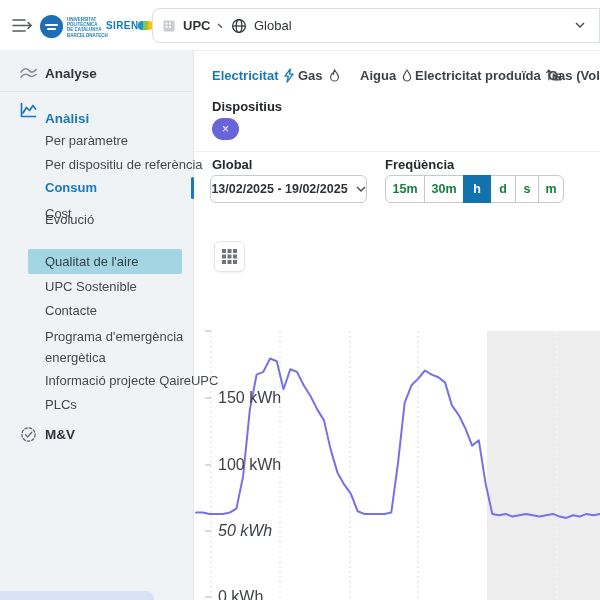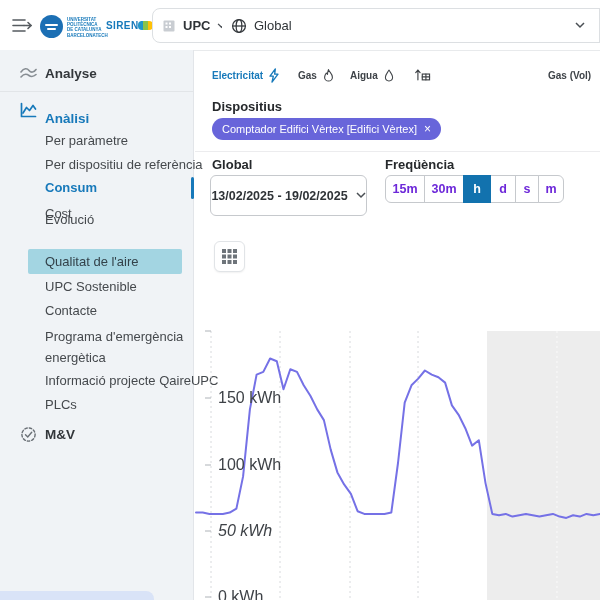"Electricitat" .tab { font-size: 10px -> 13px }
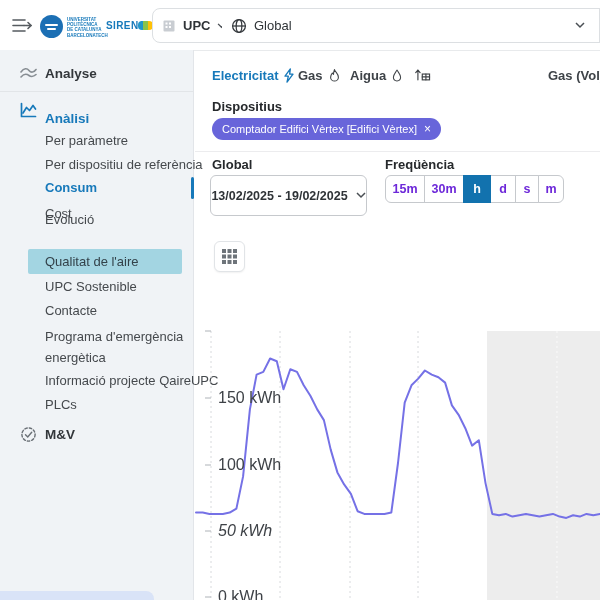"Aigua" div.tab { left: 350px -> 360px }
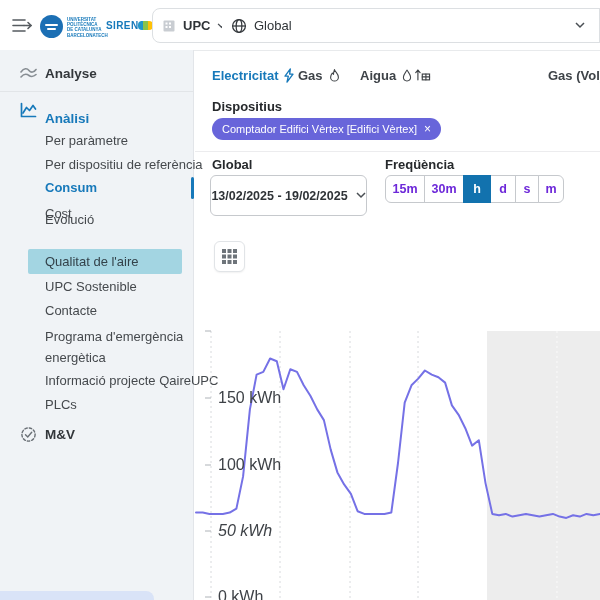"Electricitat produïda" span { html: none -> <span>Electricitat produïda</span> }
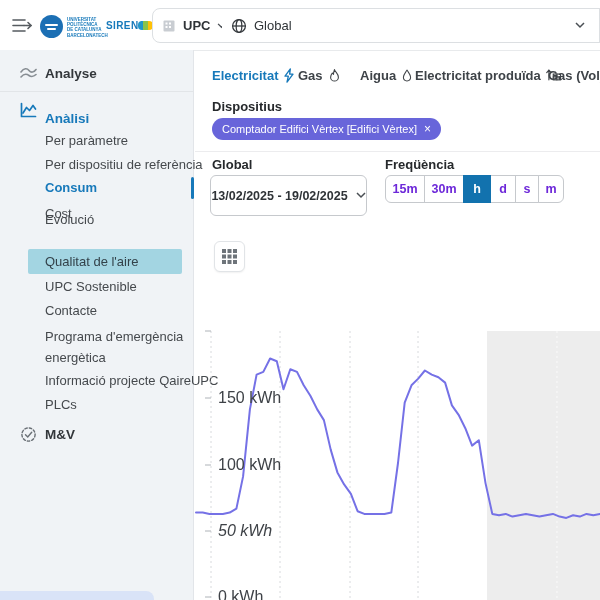"Comptador Edifici Vèrtex [Edifici" span { html: <span>Comptador Edifici Vèrtex [Edifici Vèrtex]</span> -> none }
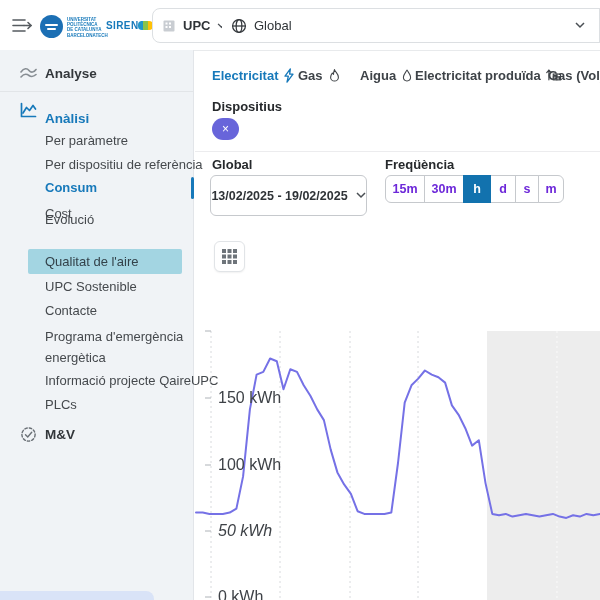"13/02/2025 - 19/02/2025" .datebox { height: 41px -> 28px }
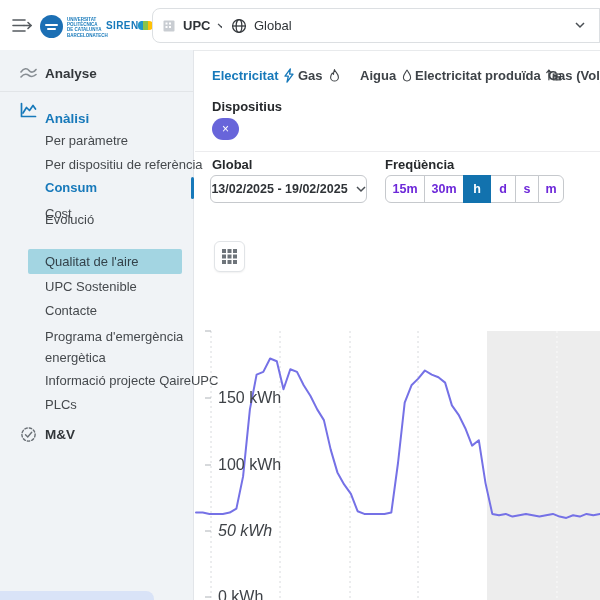"15m" .freq button { color: #6d28d9 -> #15803d }
